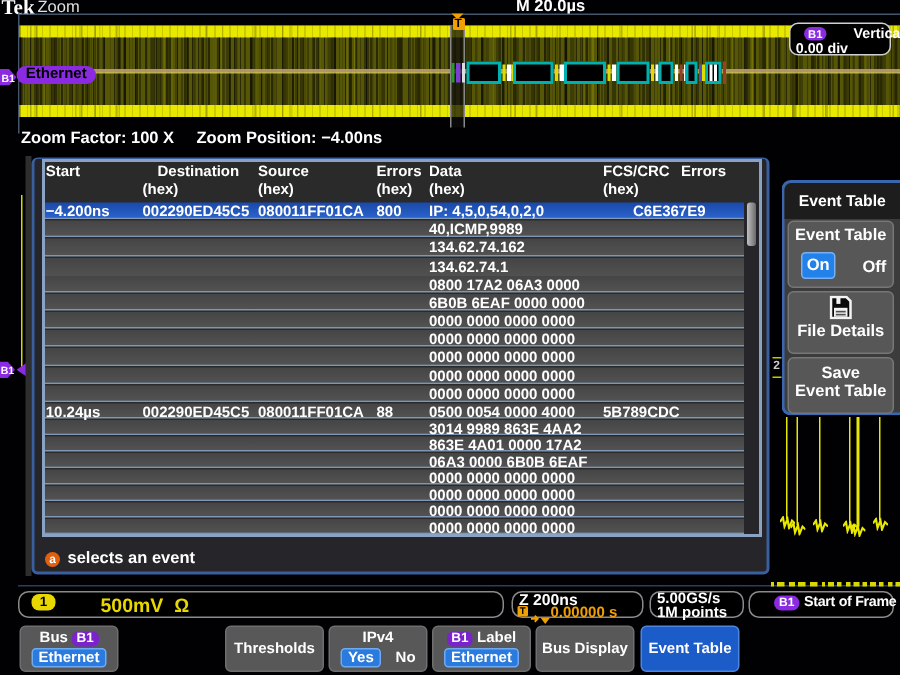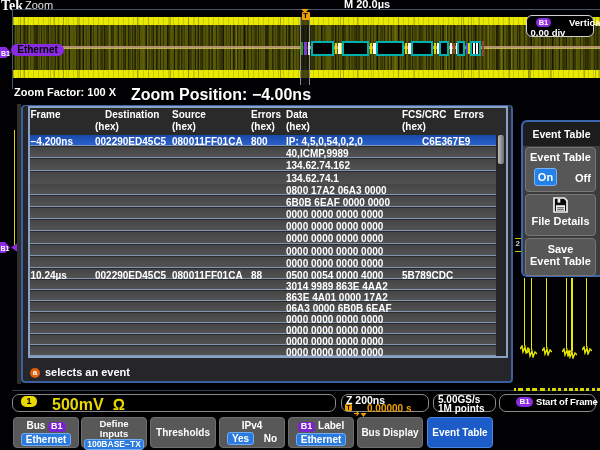"Zoom Position: −4.00ns" div.abs { font-size: 16px -> 11px }
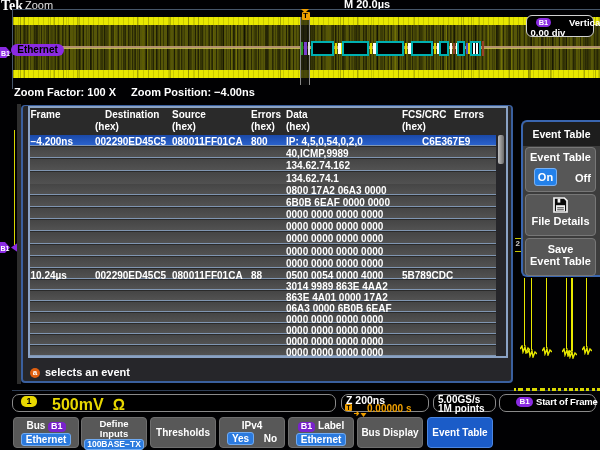"Frame" span.c { text: Frame -> Start }
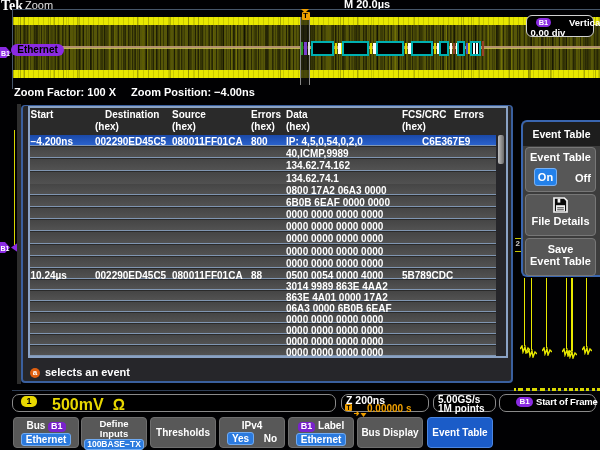"500mV Ω" span.abs { font-size: 16px -> 13px; left: 52px -> 67px }
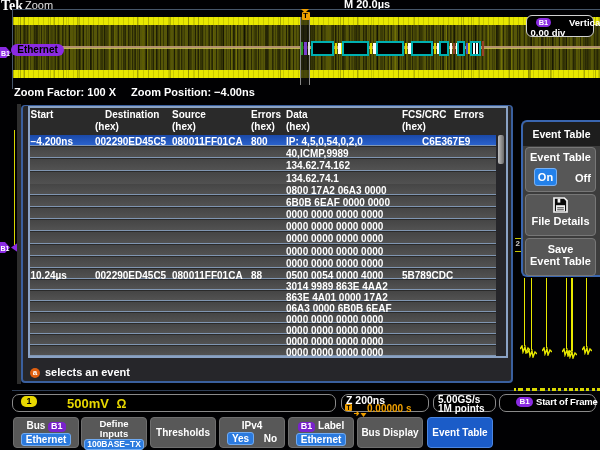"Define" div.btn { html: <div> <div>Define<br>Inputs</div> <div><span>100BASE−TX</span></div> </div> -> none }
